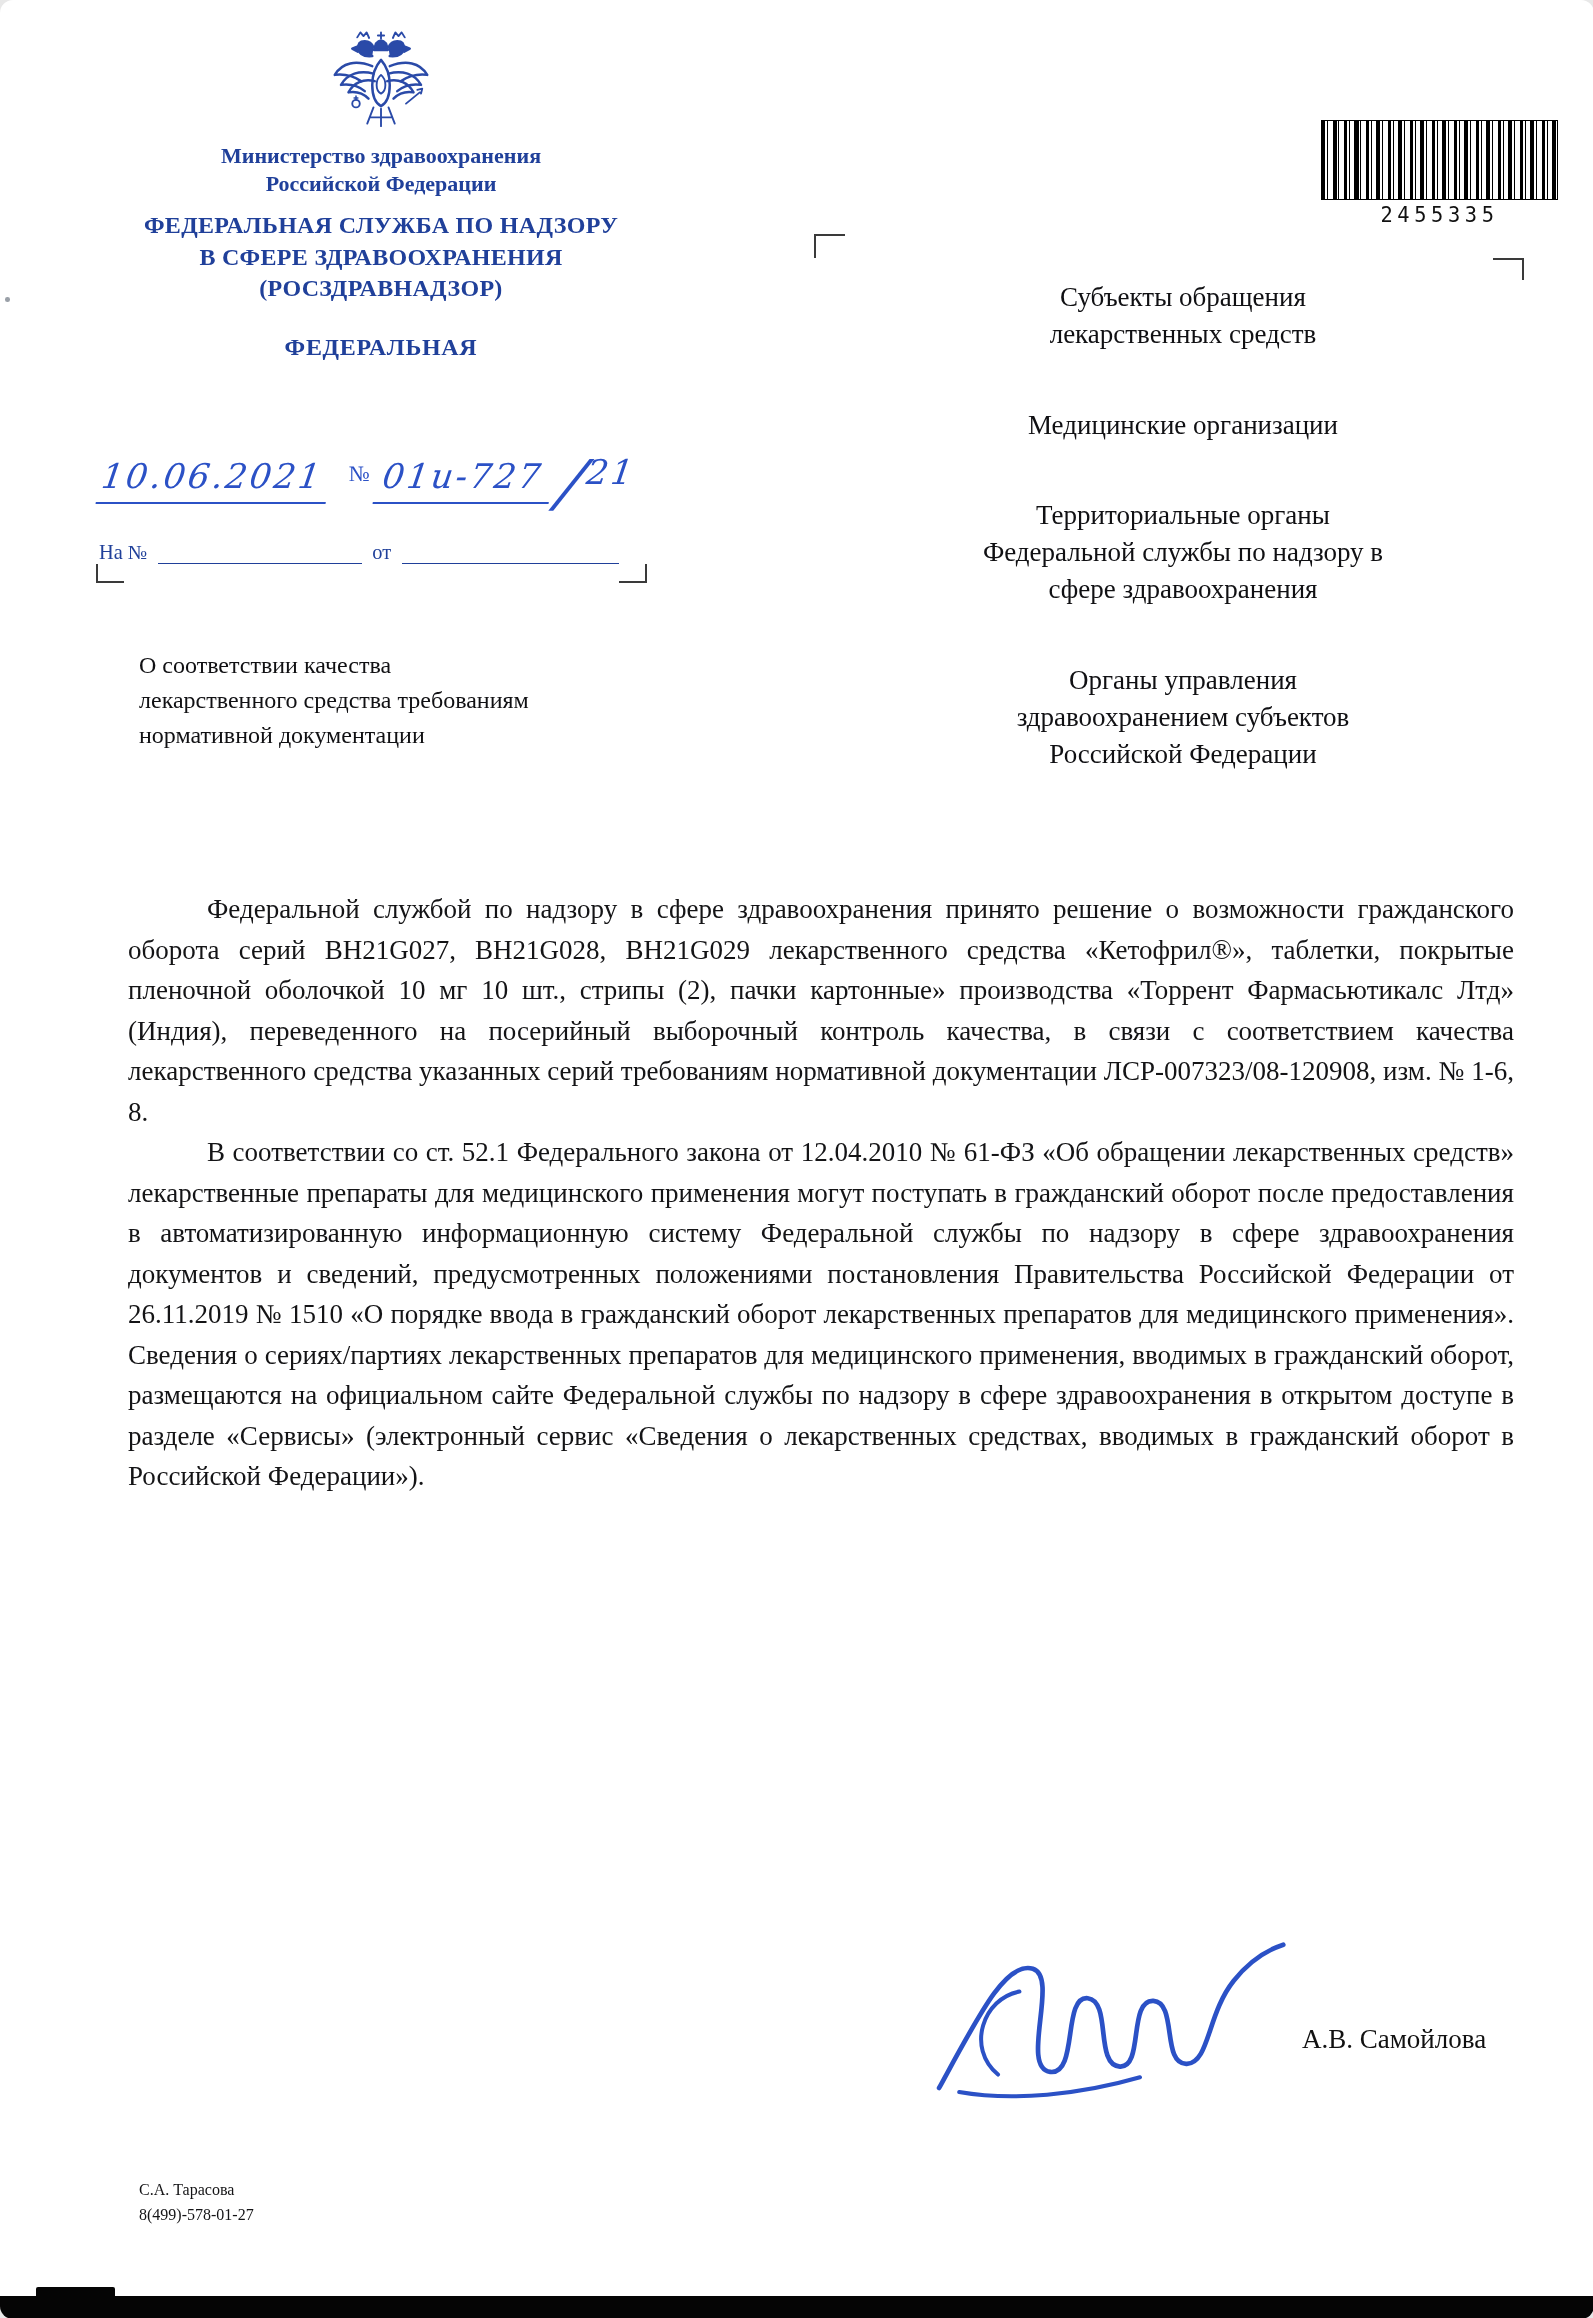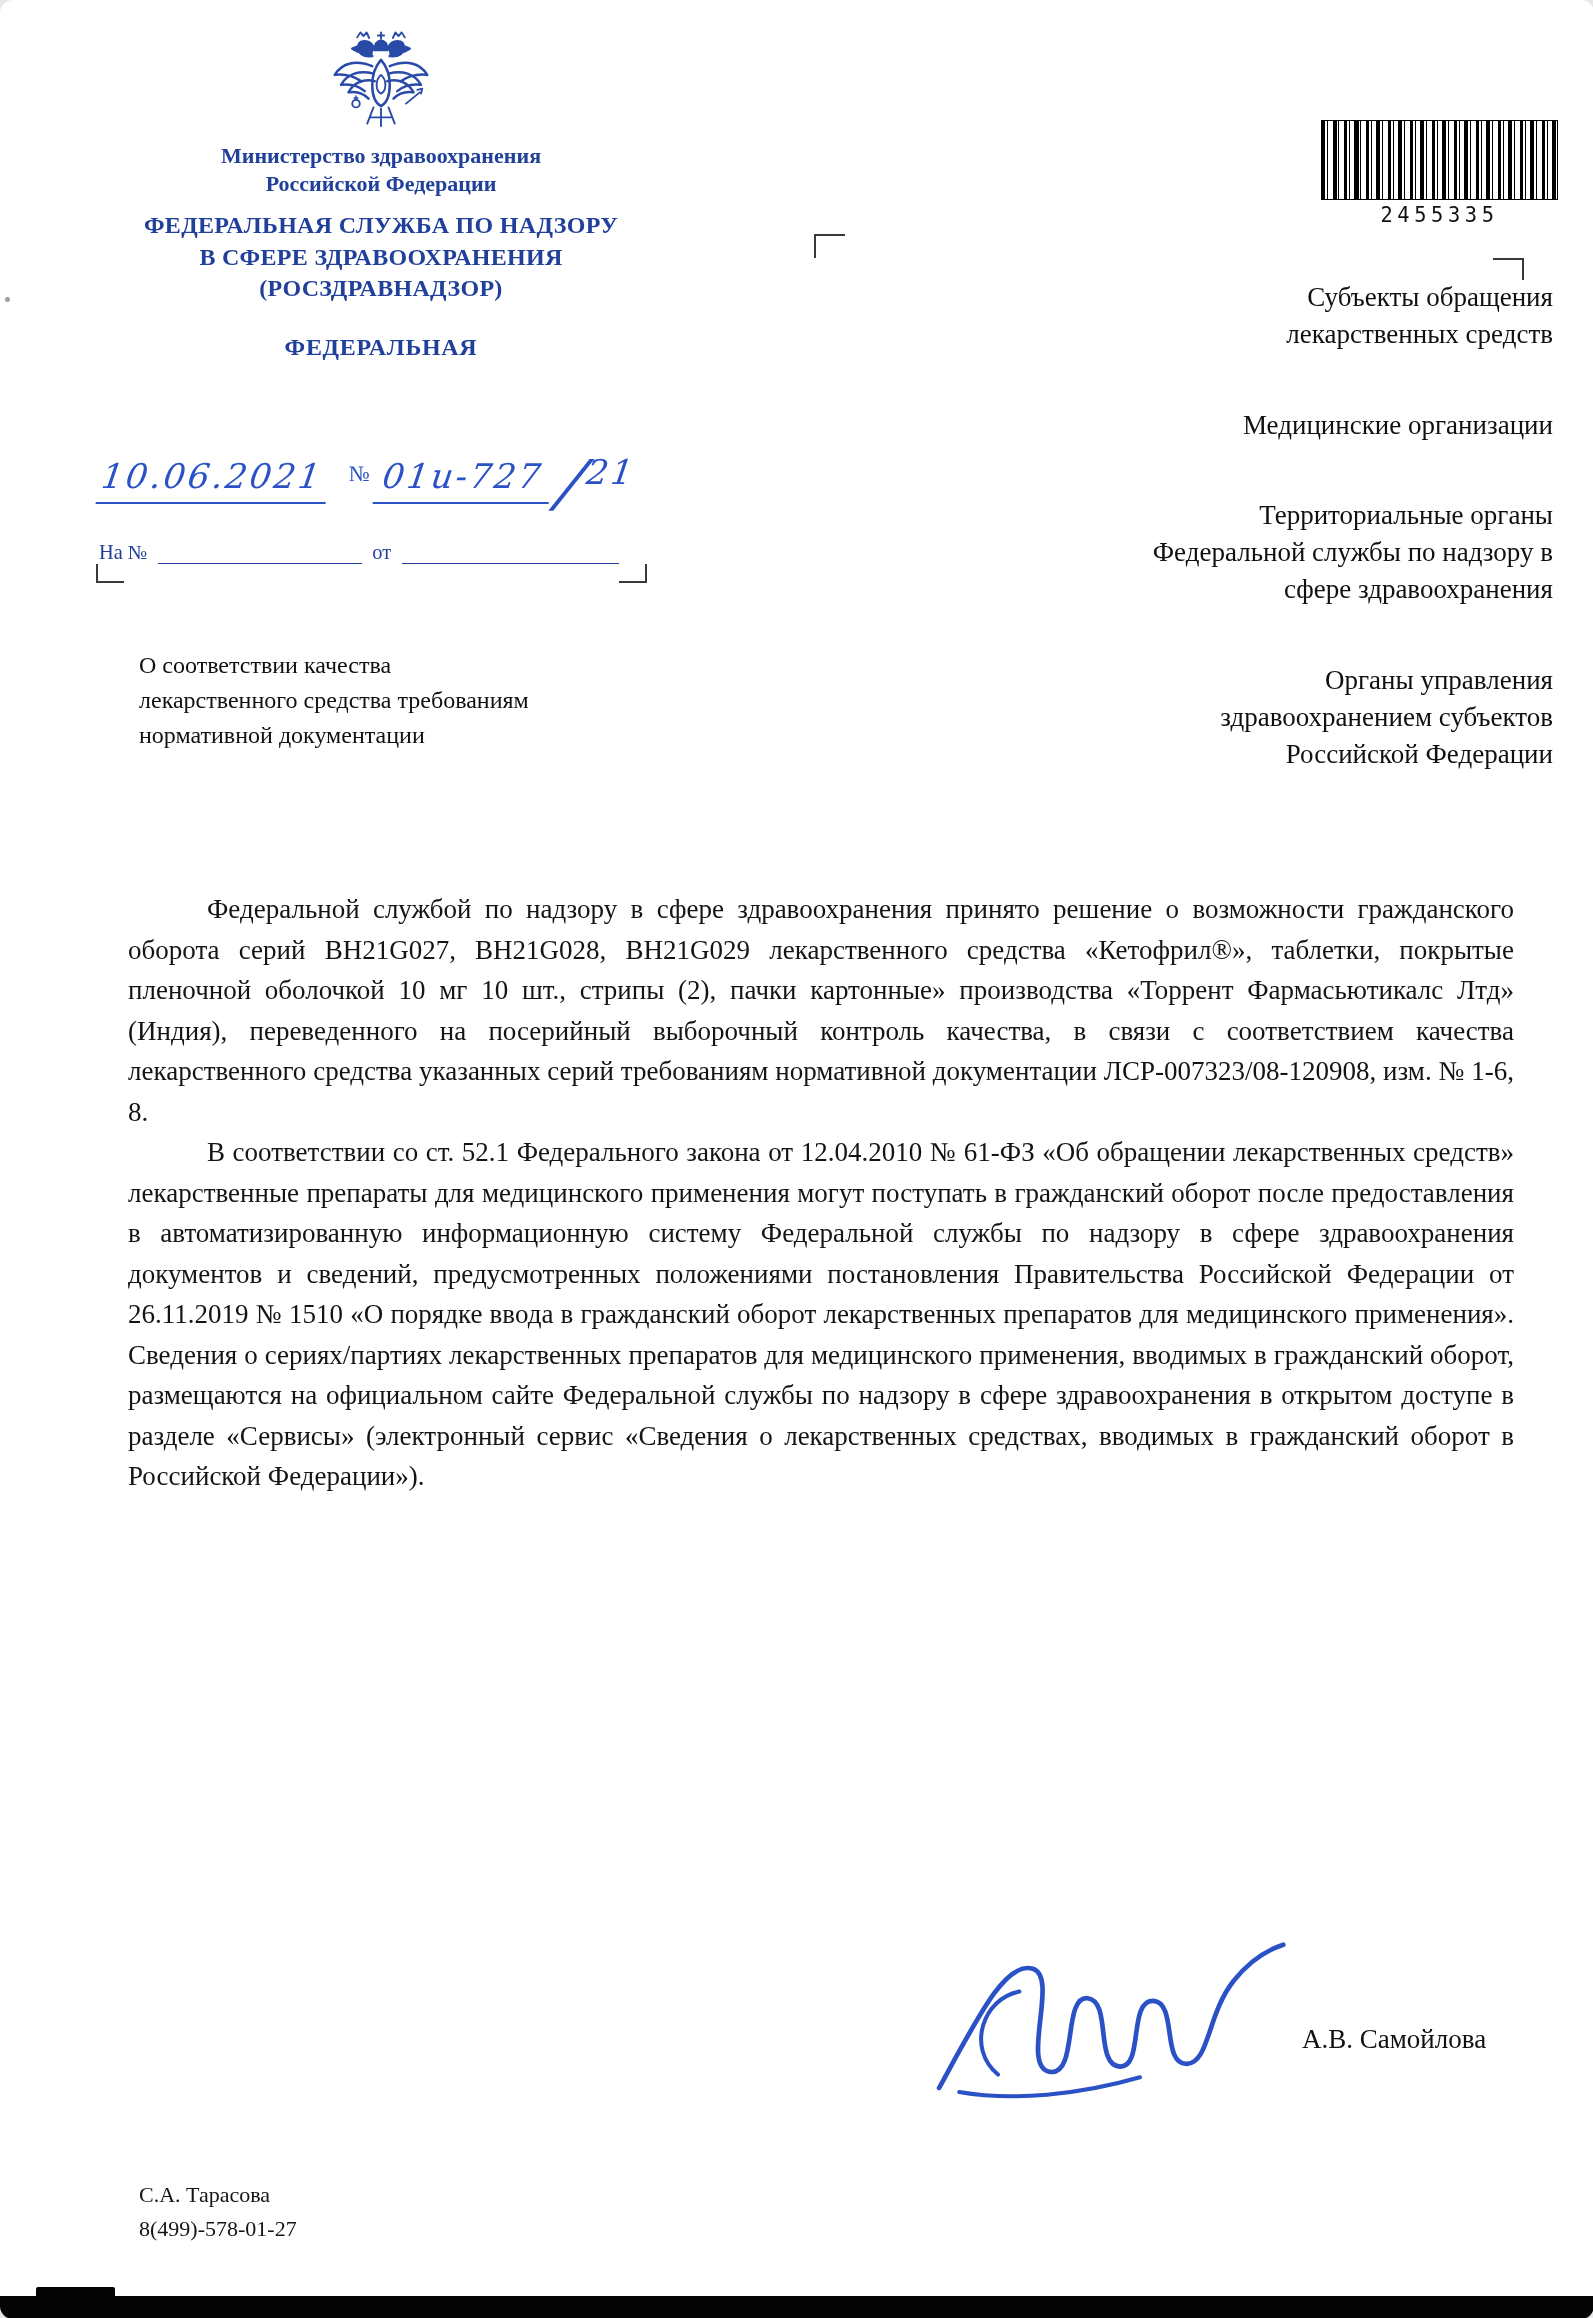"Субъекты обращения" .addressees { left: 935px -> 874px; text-align: right -> center }
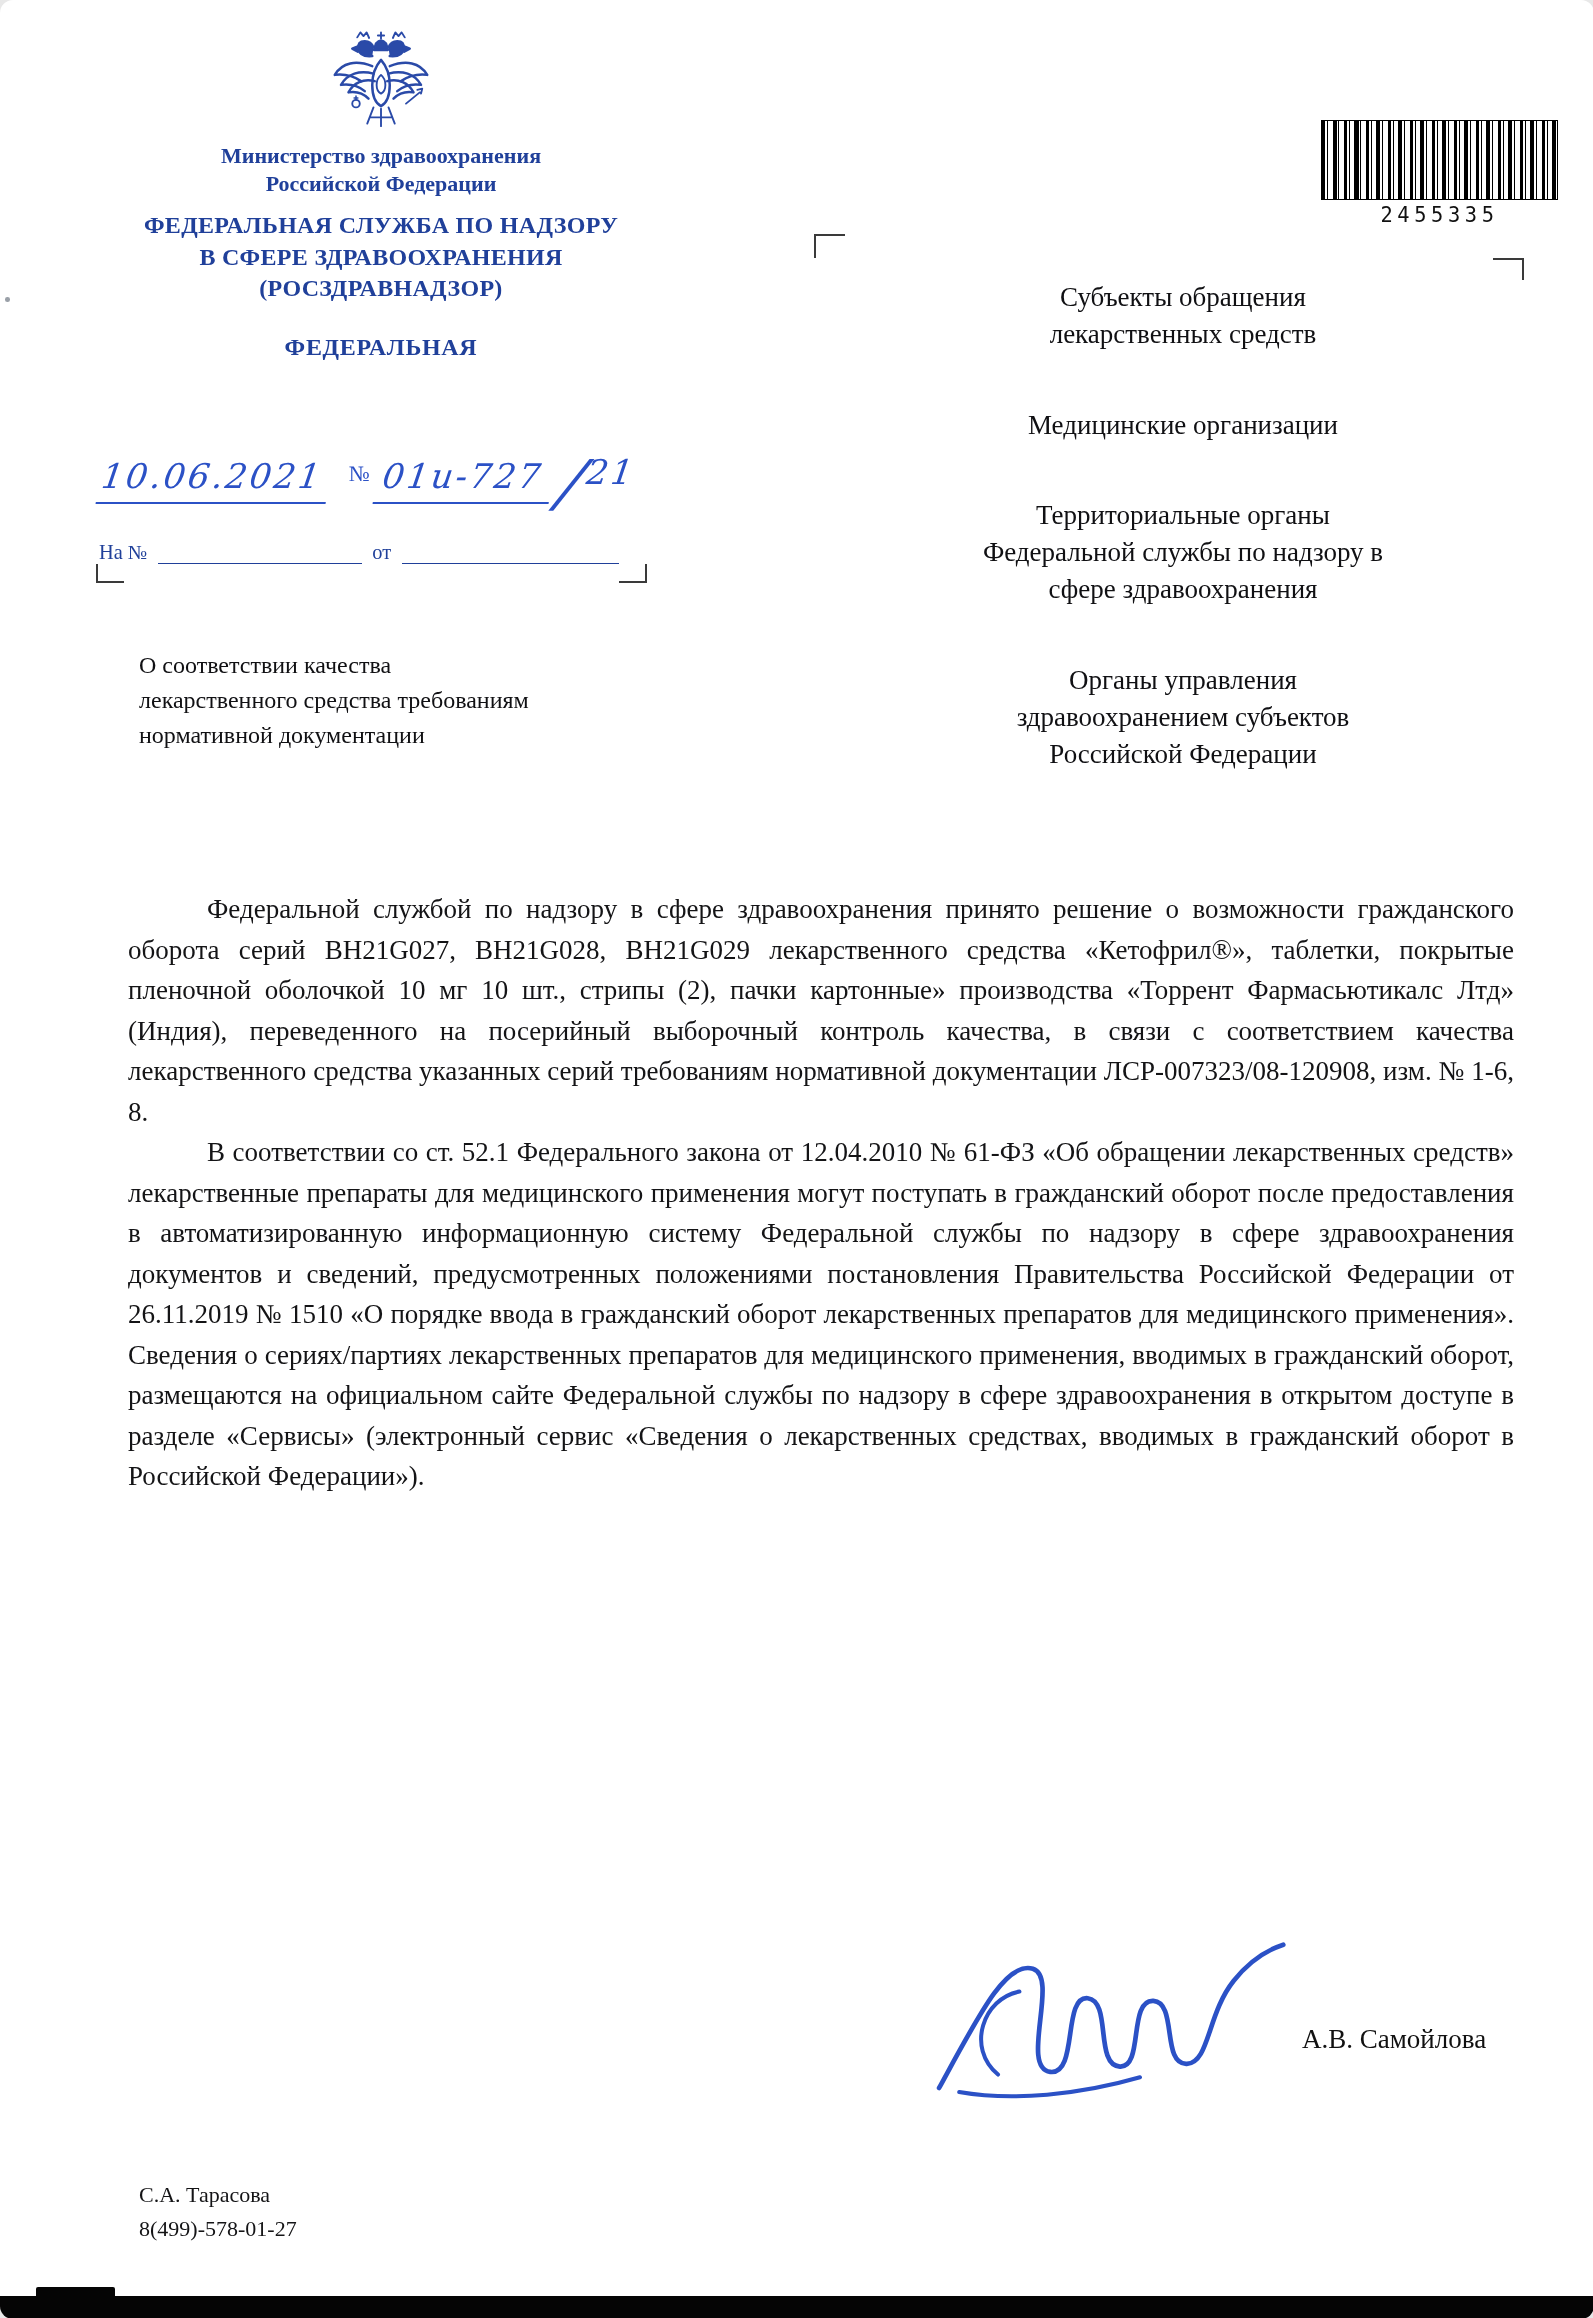"С.А. Тарасова" .footer { font-size: 22px -> 16px }
